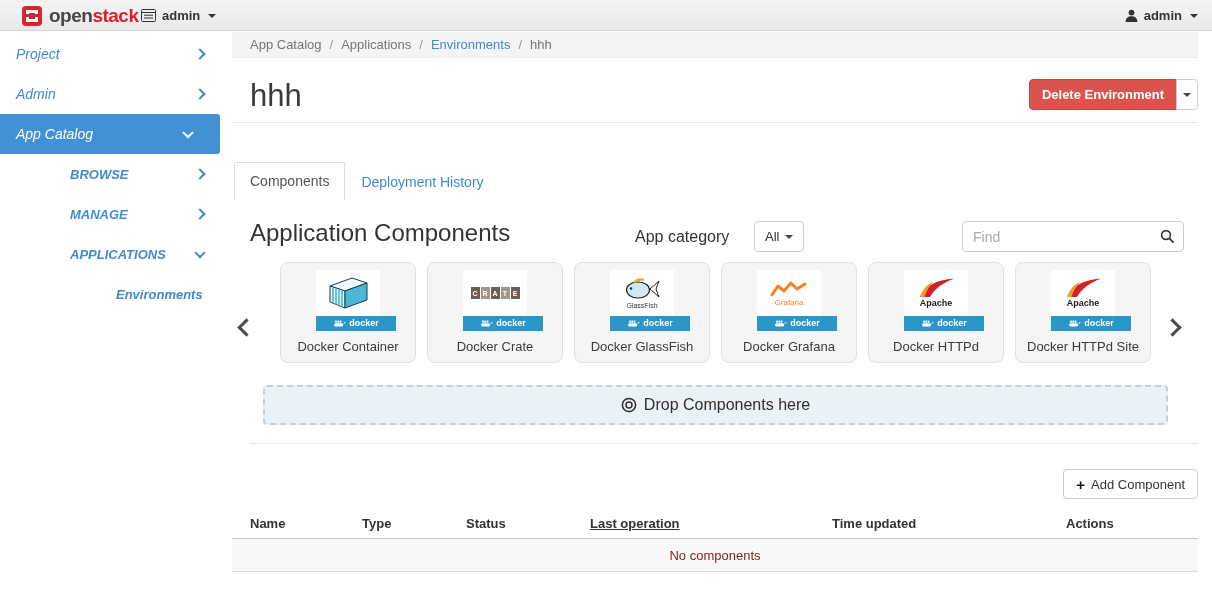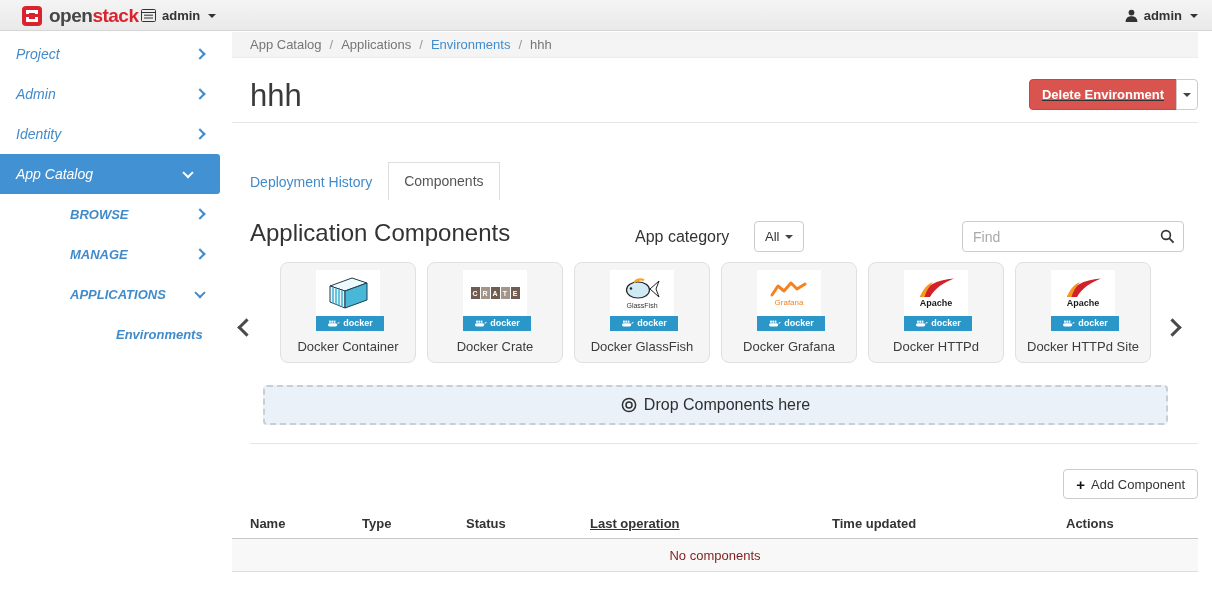"Delete Environment" .delete-group { text-decoration: underline -> none }
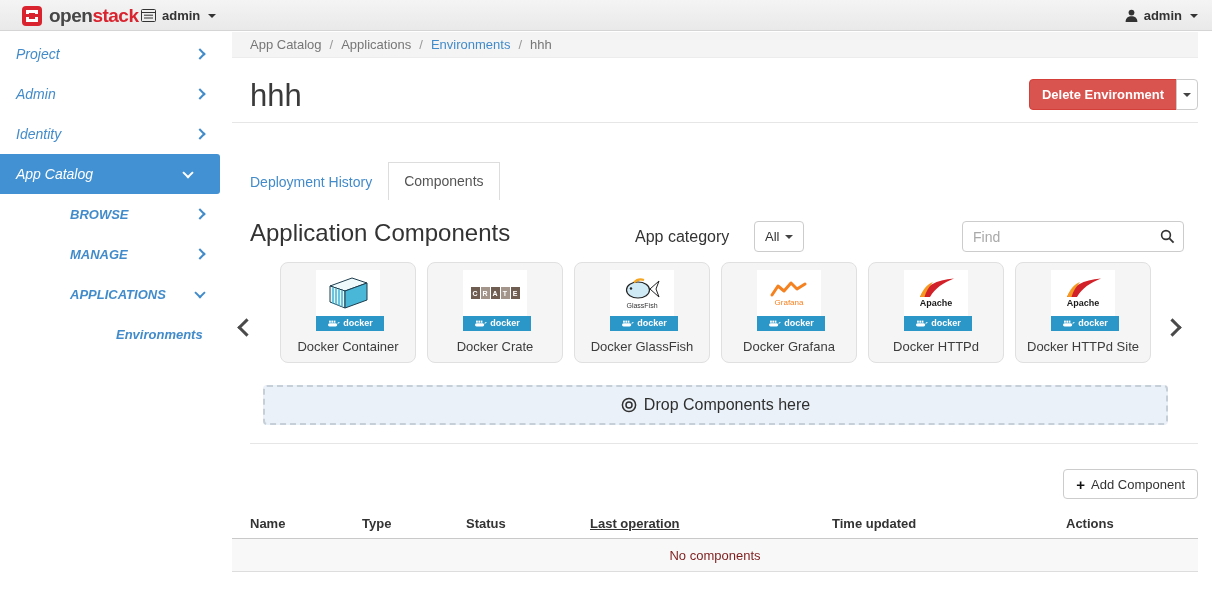"Identity" div.nav-item { html: <div> <span>Identity</span> <span></span> </div> -> none }
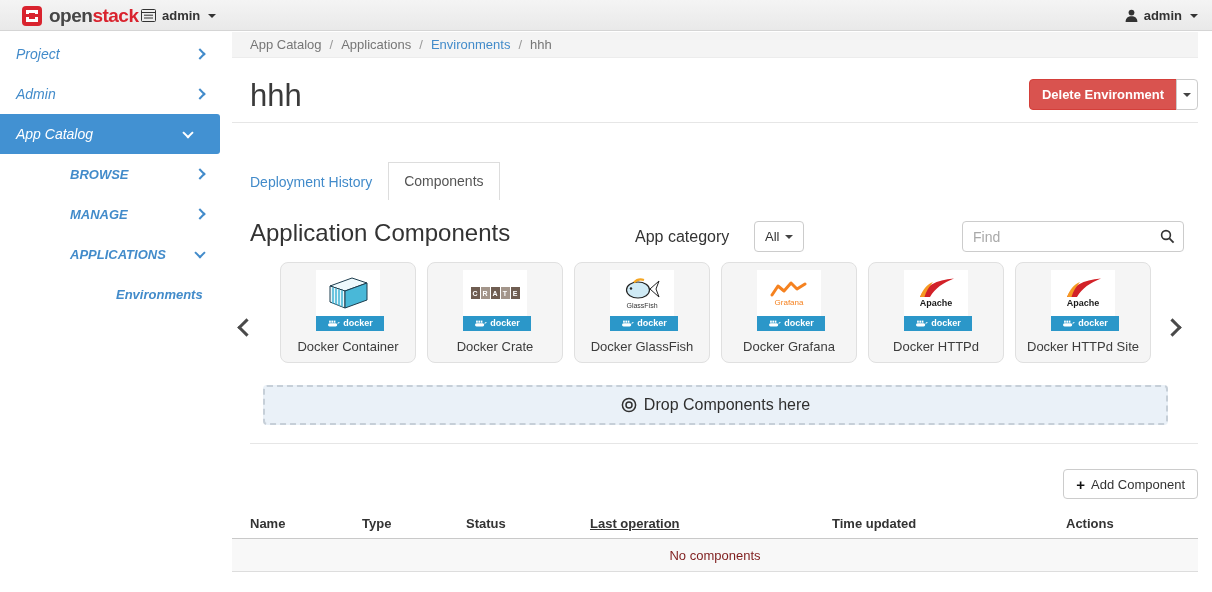"Deployment History" div.tab { order: before "Components" -> after "Components" }
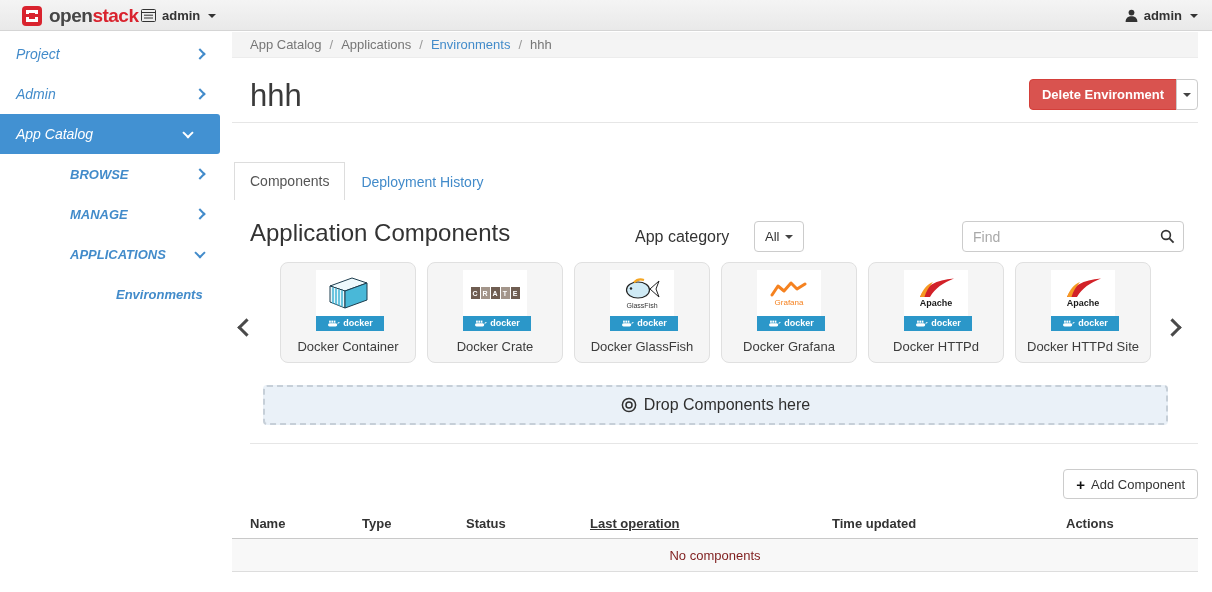"docker" .docker-strip { width: 68px -> 80px }
